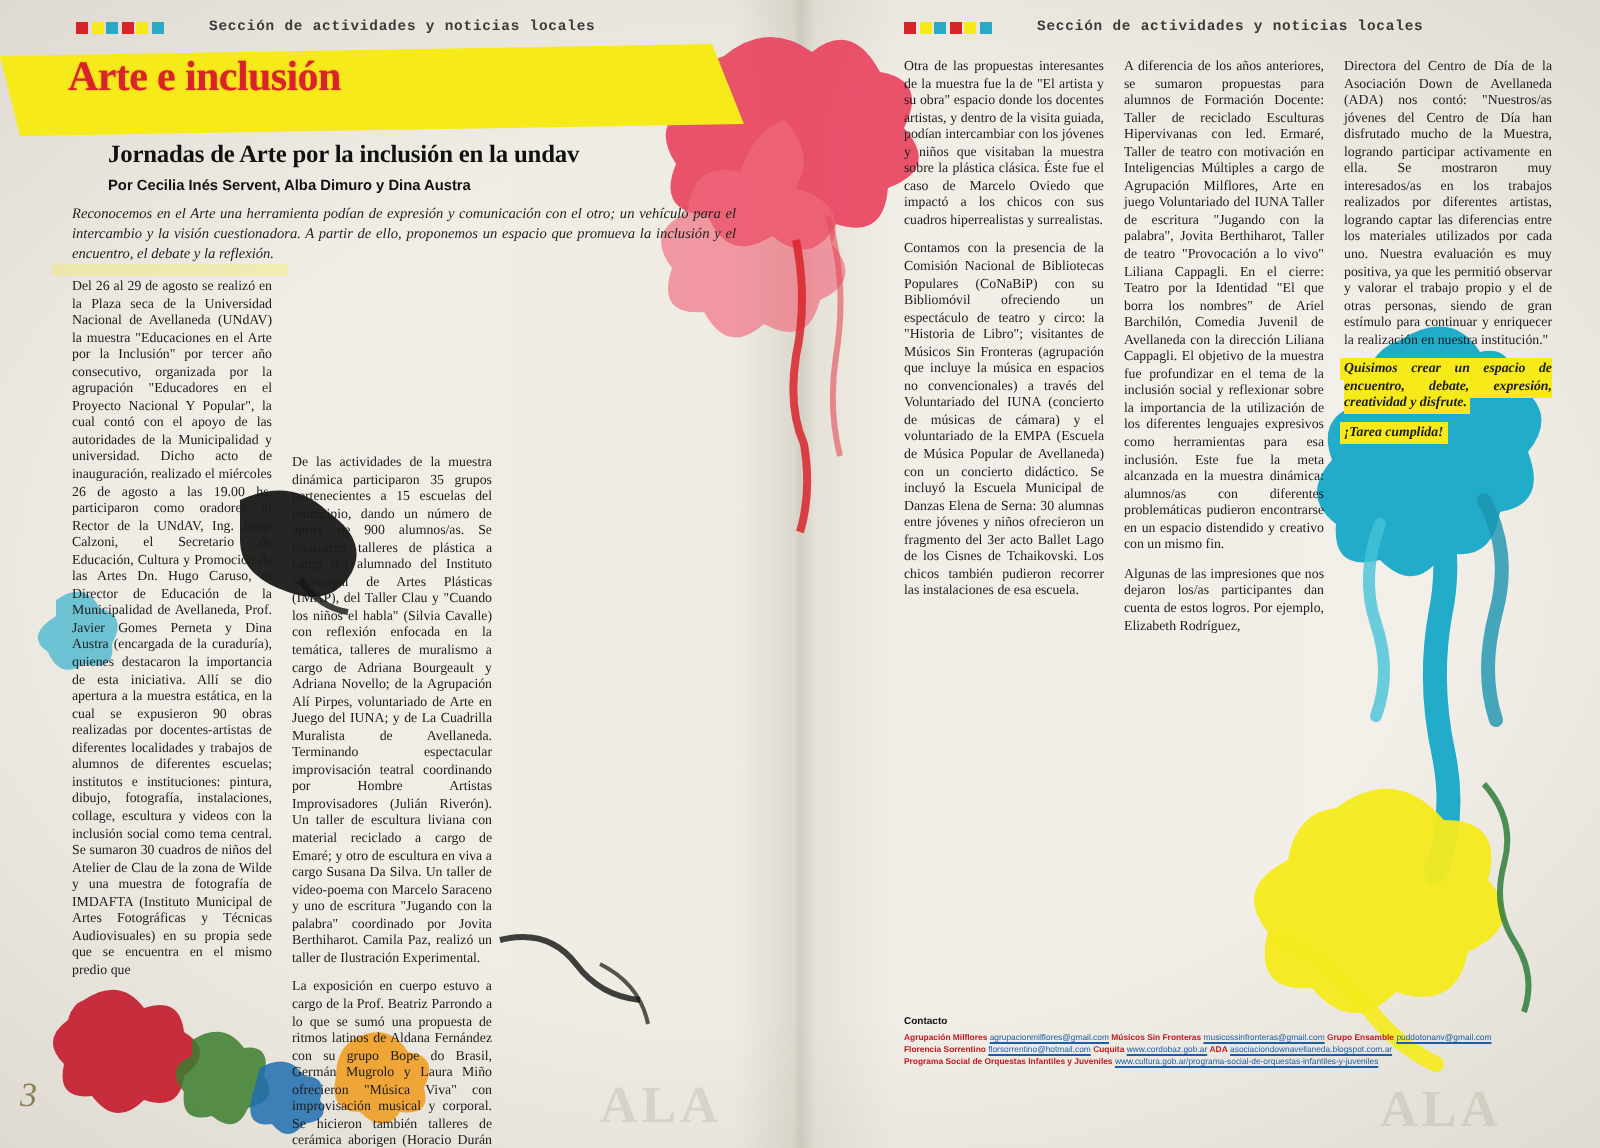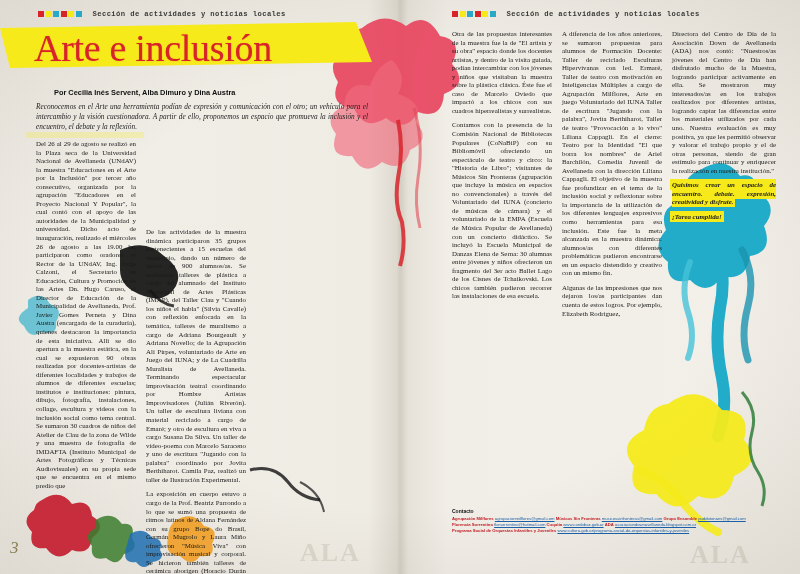"Sección de actividades y noticias" .hdr { gap: 8px -> 20px }
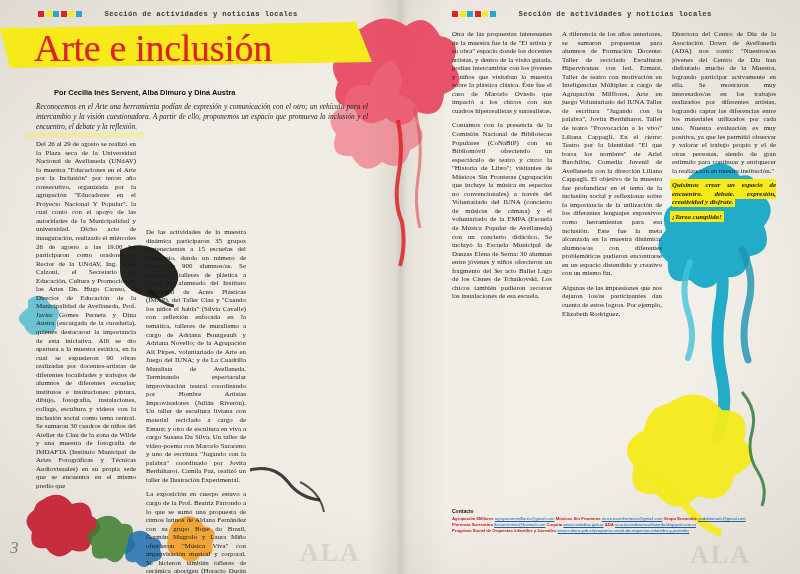"Arte e inclusión" #title { font-size: 38px -> 21px; font-weight: normal -> bold }
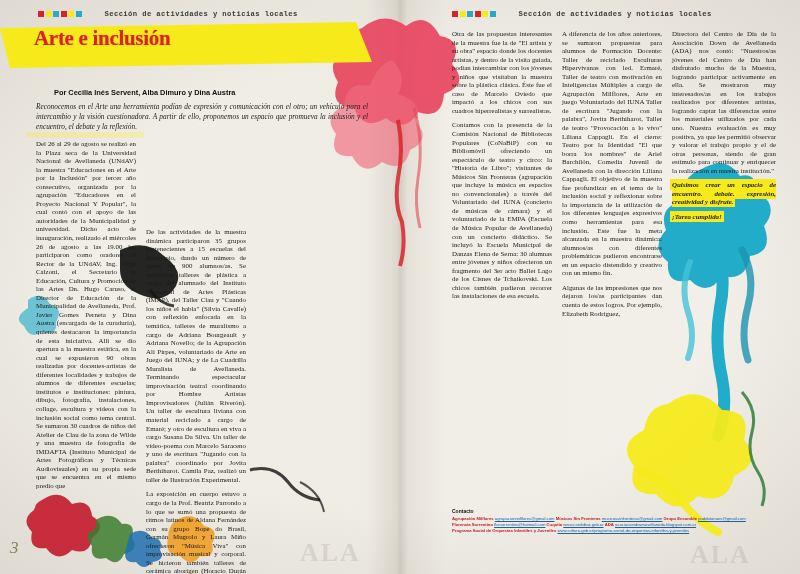"Jornadas de Arte por la" div { html: none -> <div>Jornadas de Arte por la inclusión en la undav</div> }
